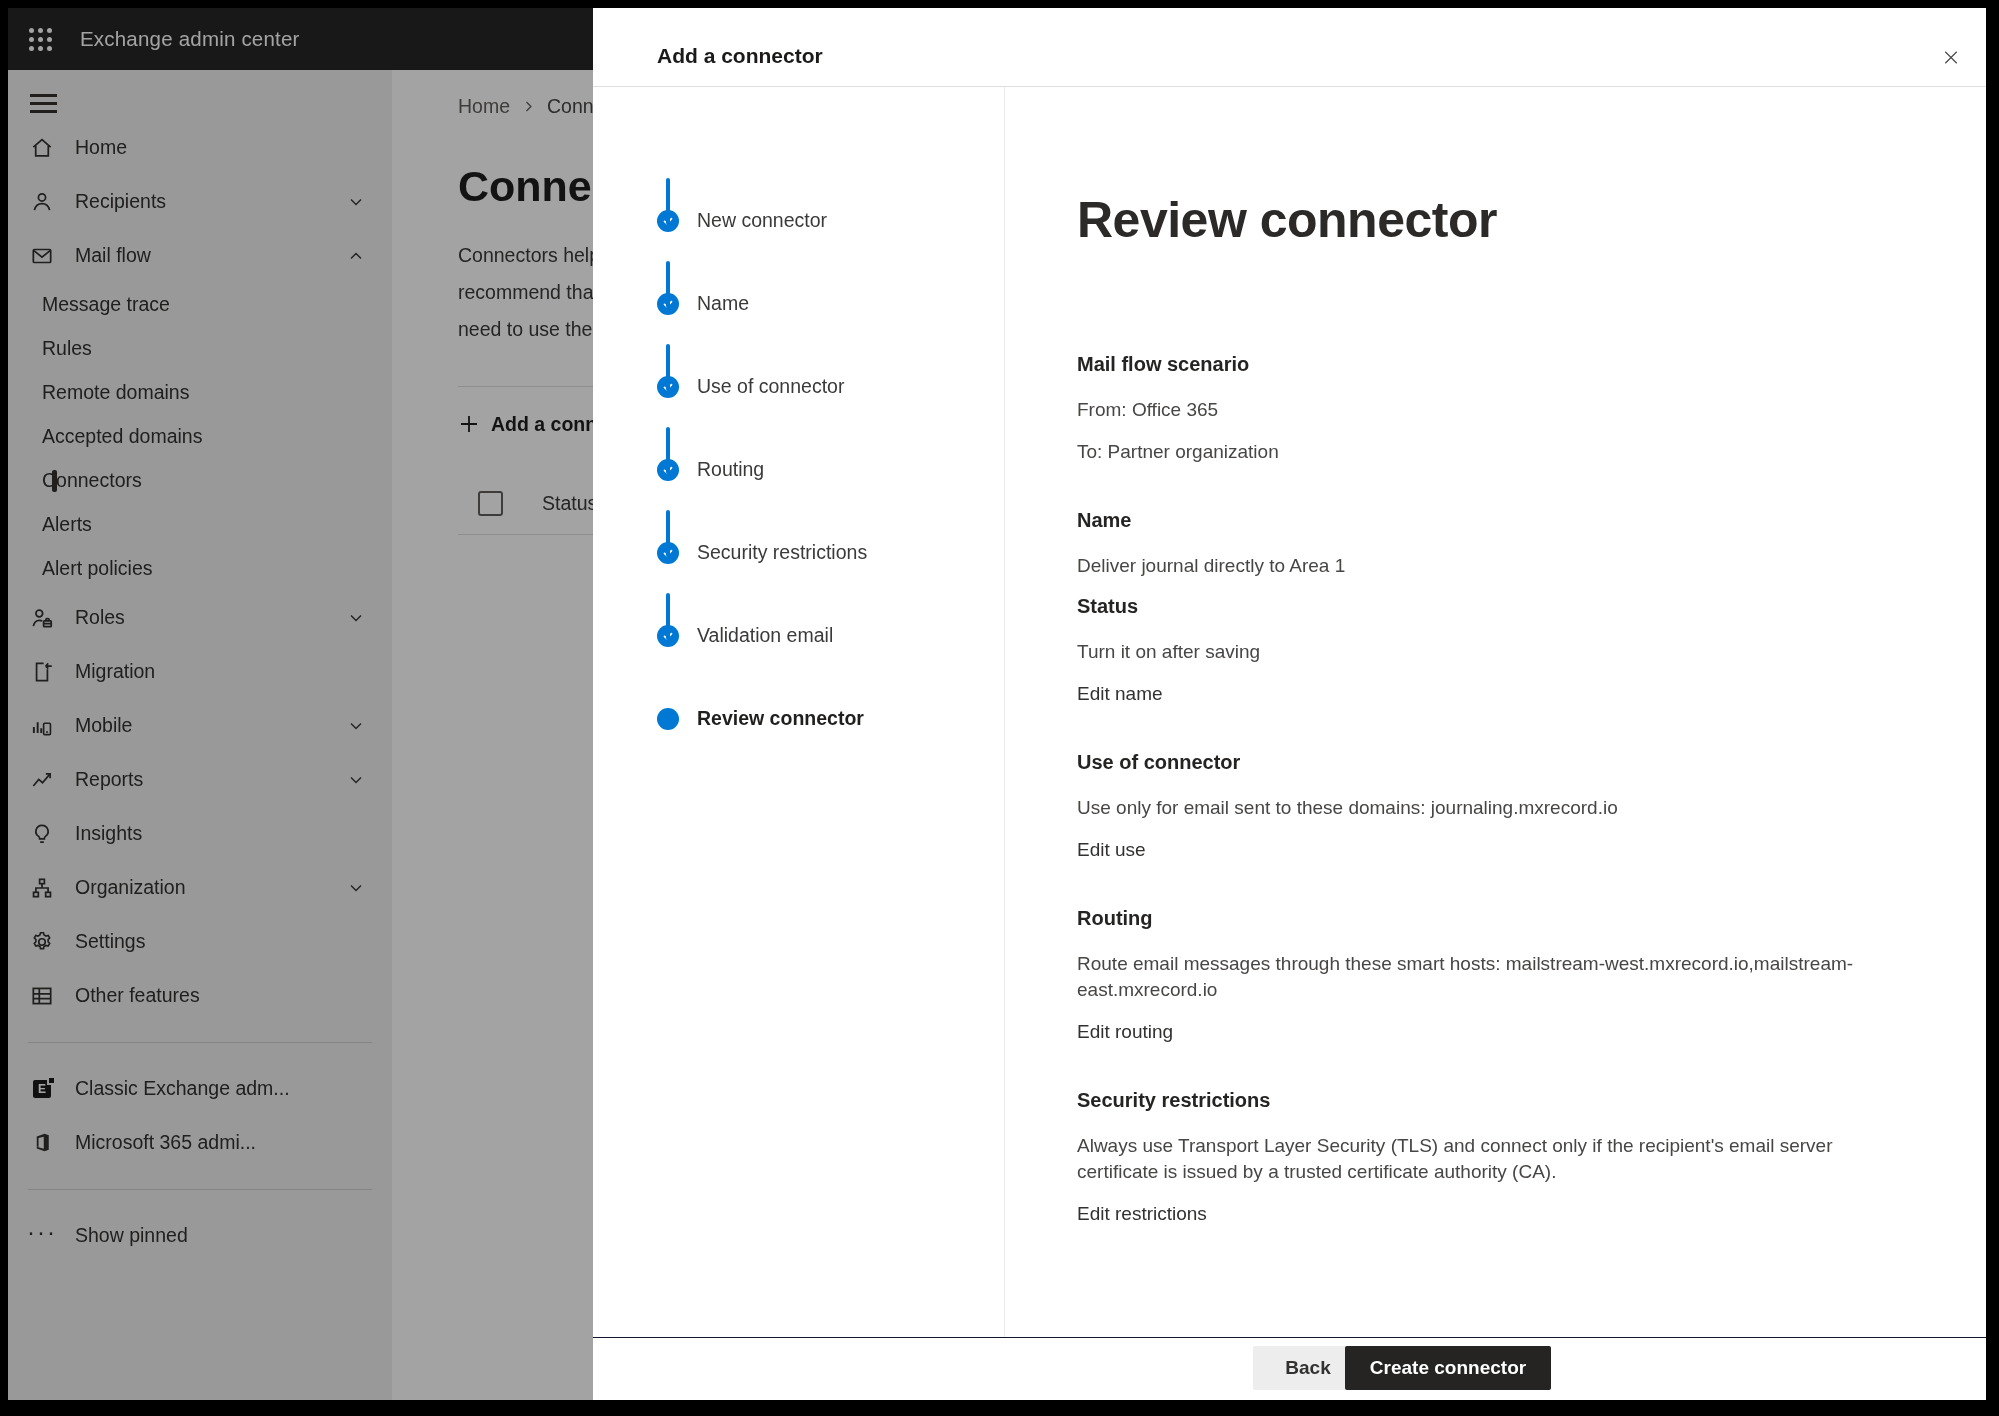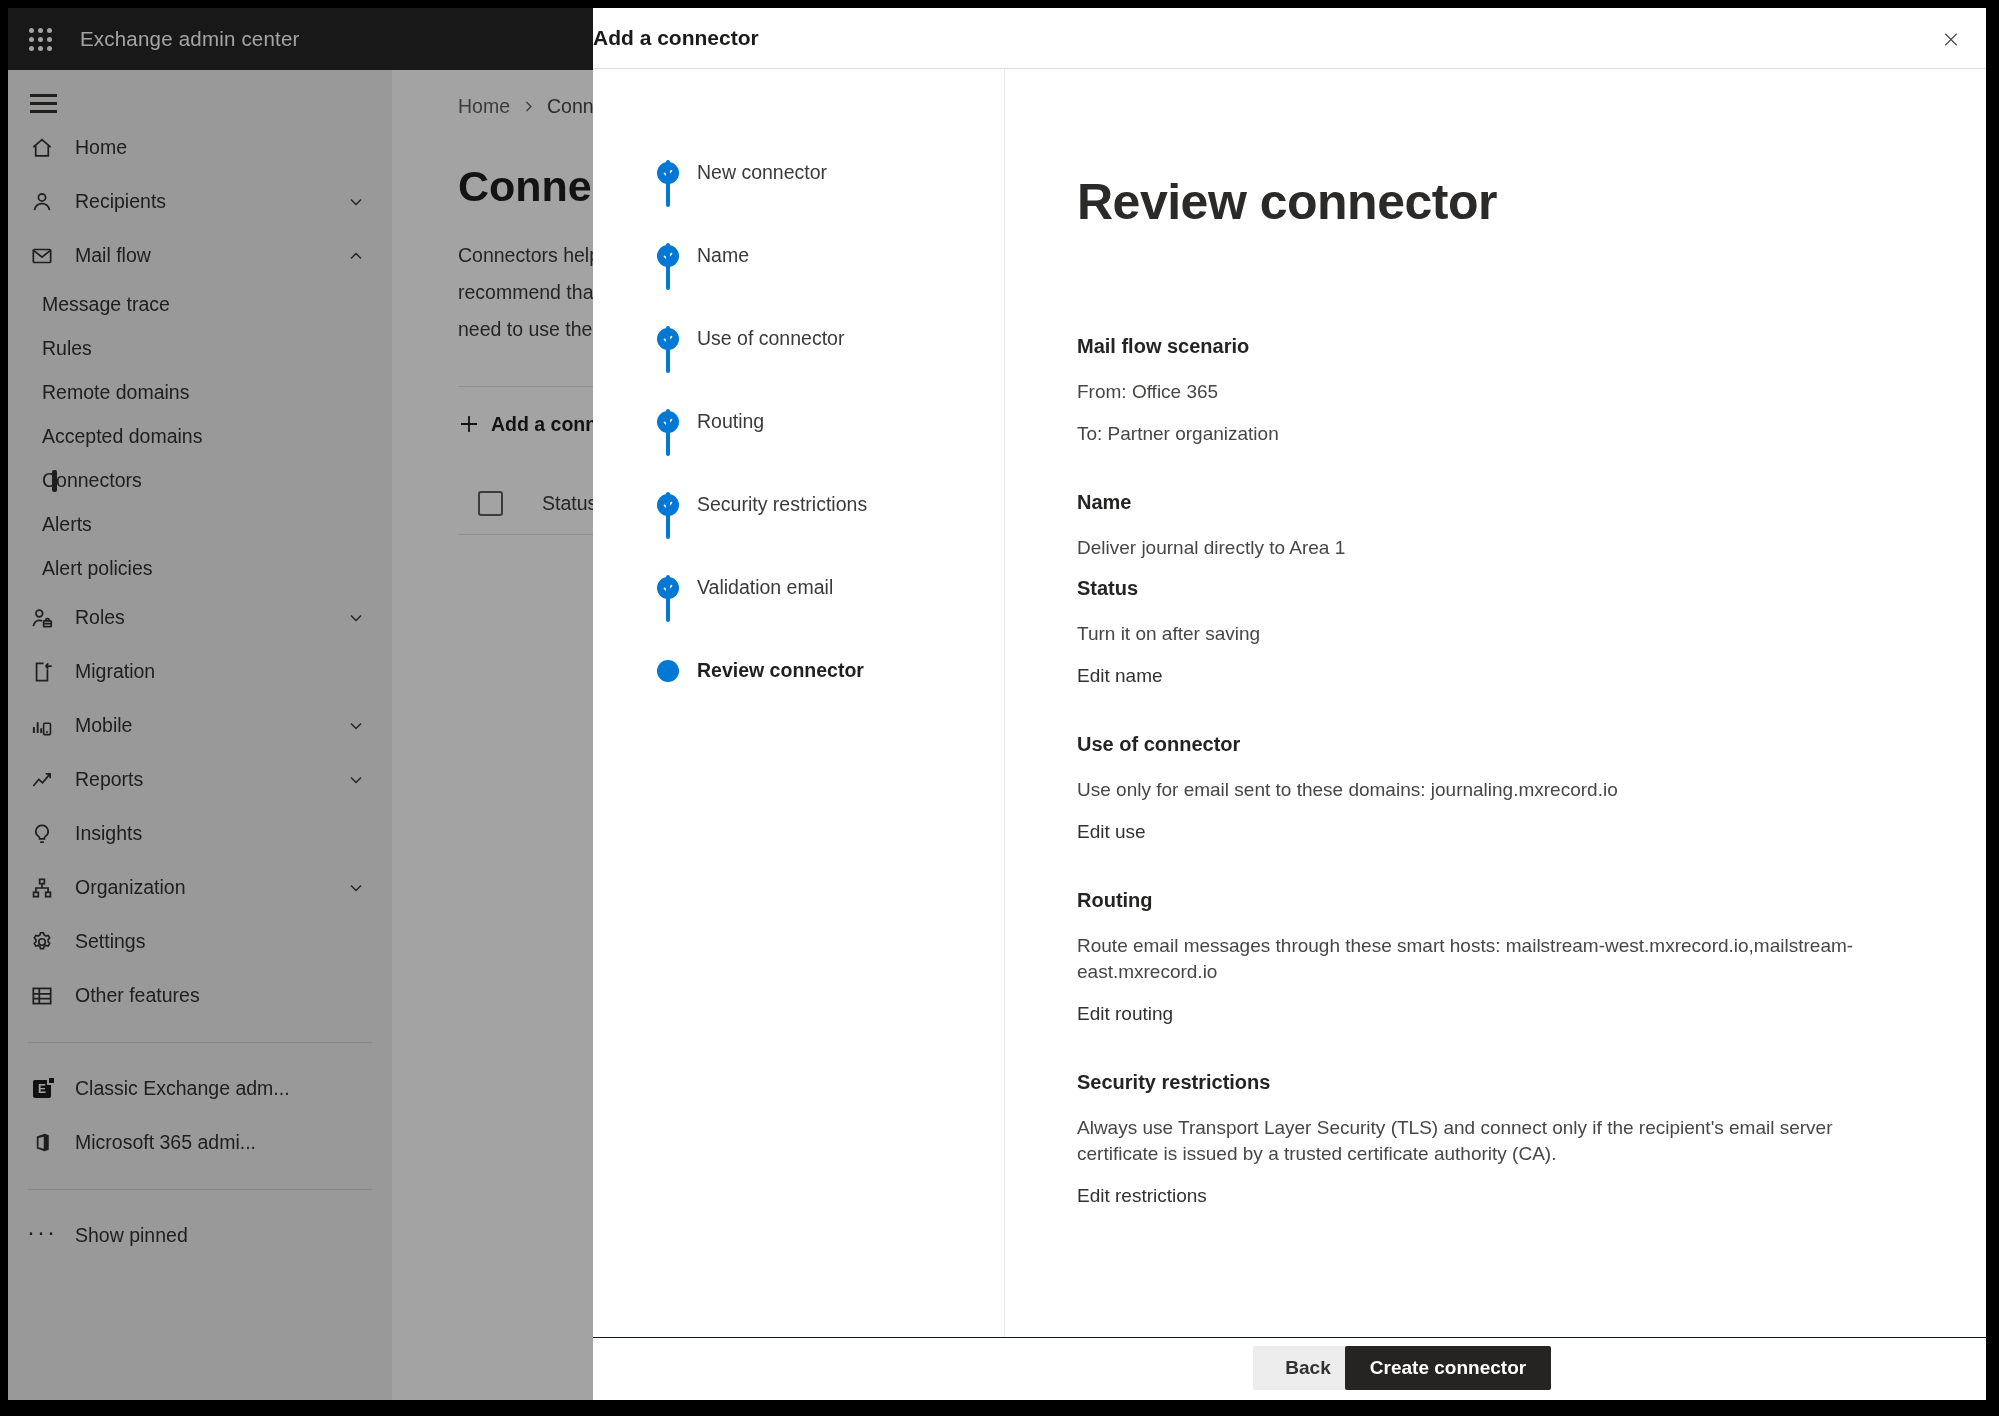"Add a connector" .dialog-header { margin-top: none -> 18px; padding-left: none -> 64px }
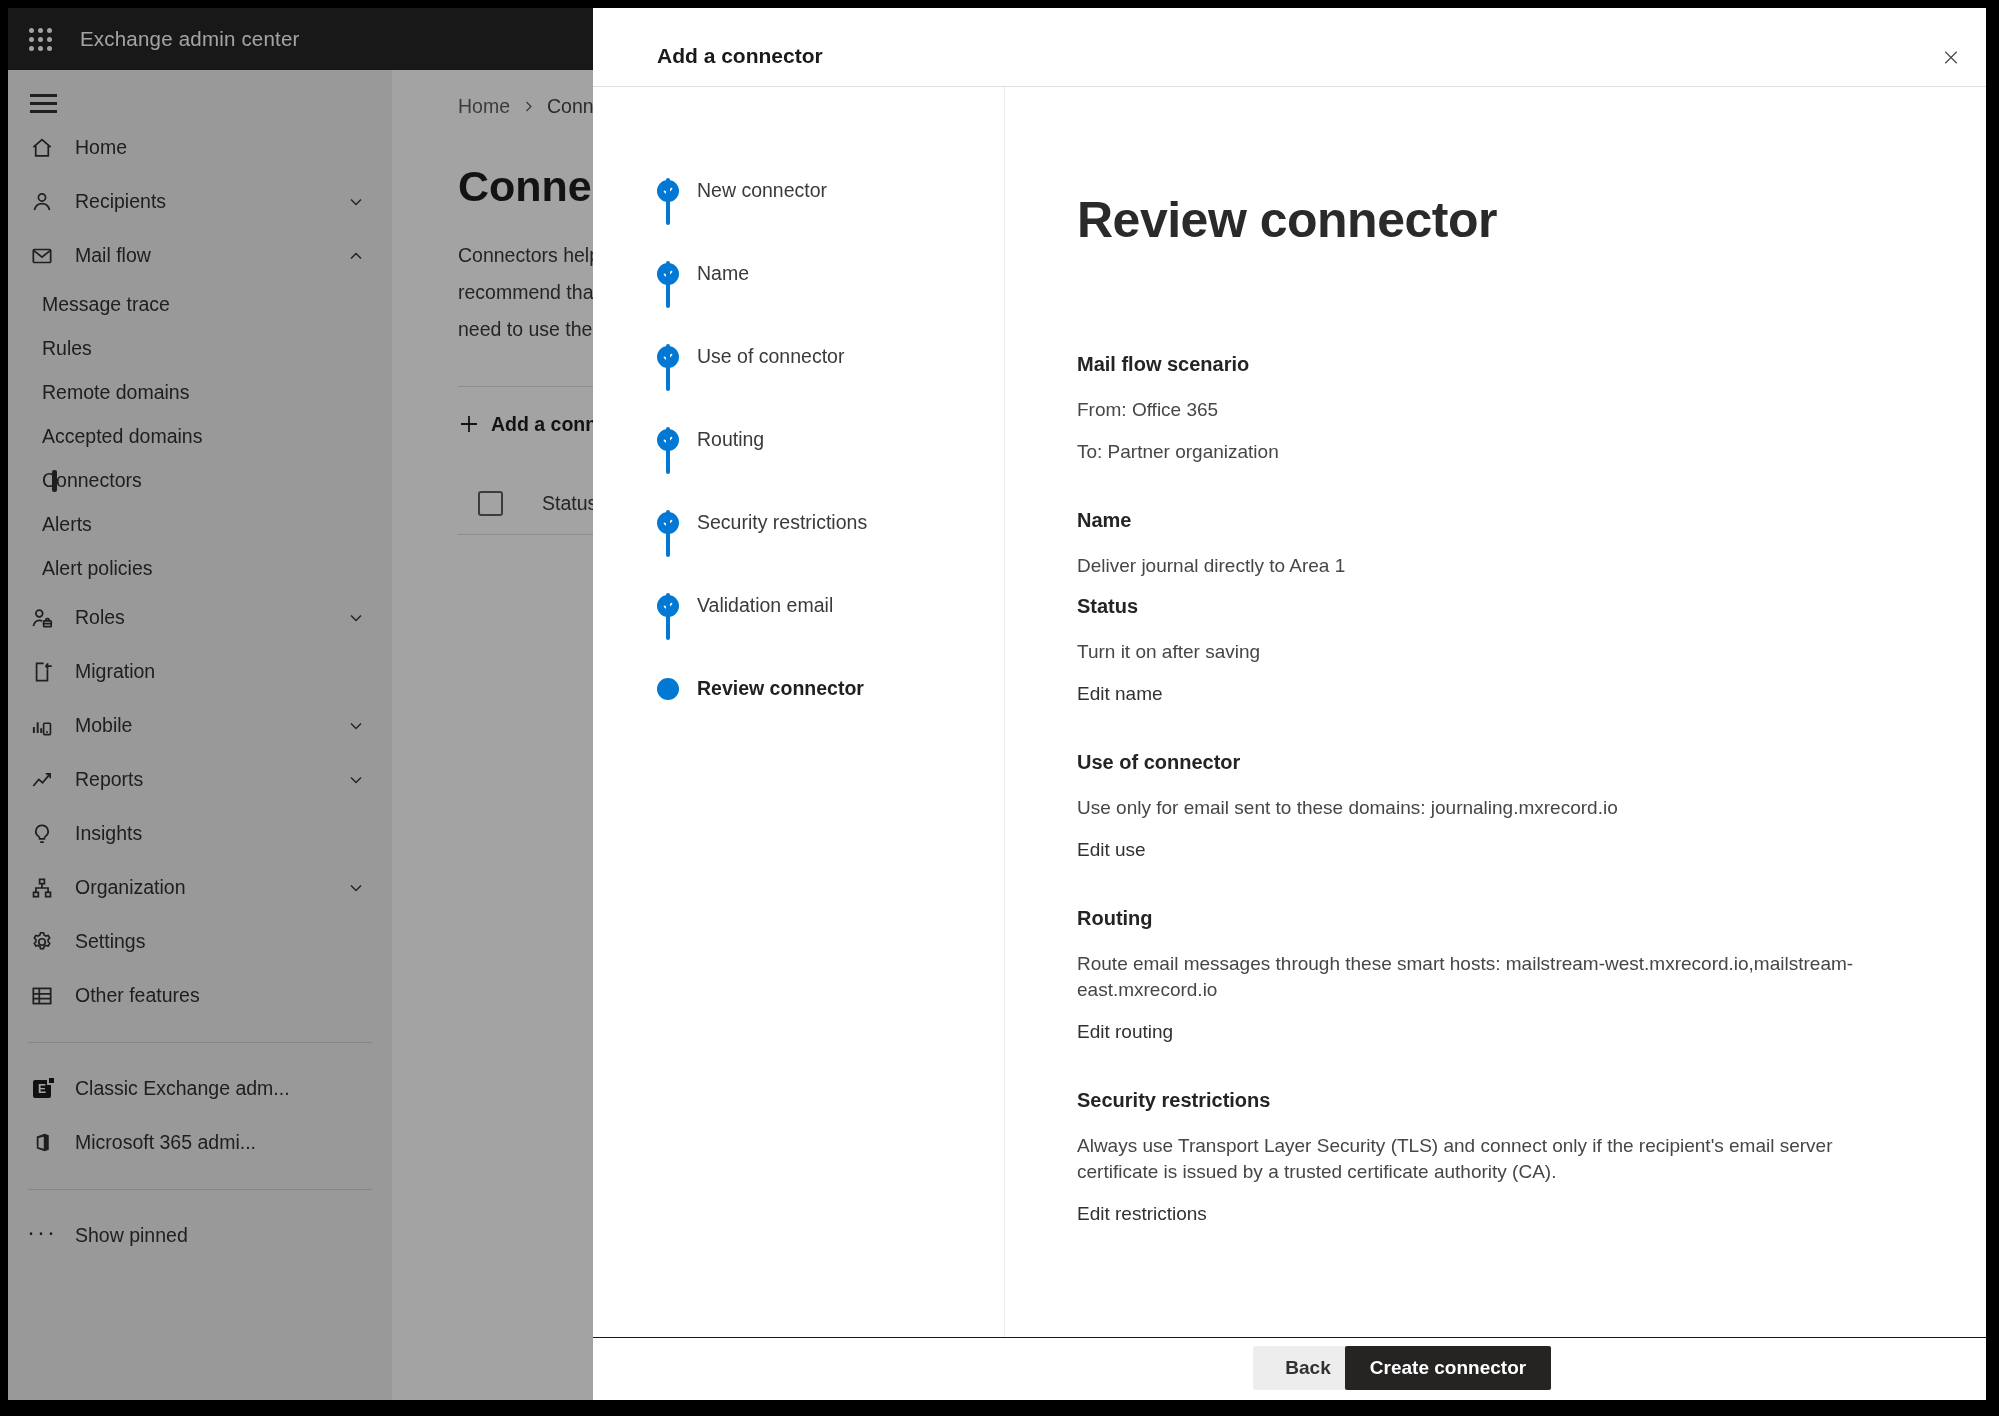"New connector" .step { align-items: center -> flex-end }
